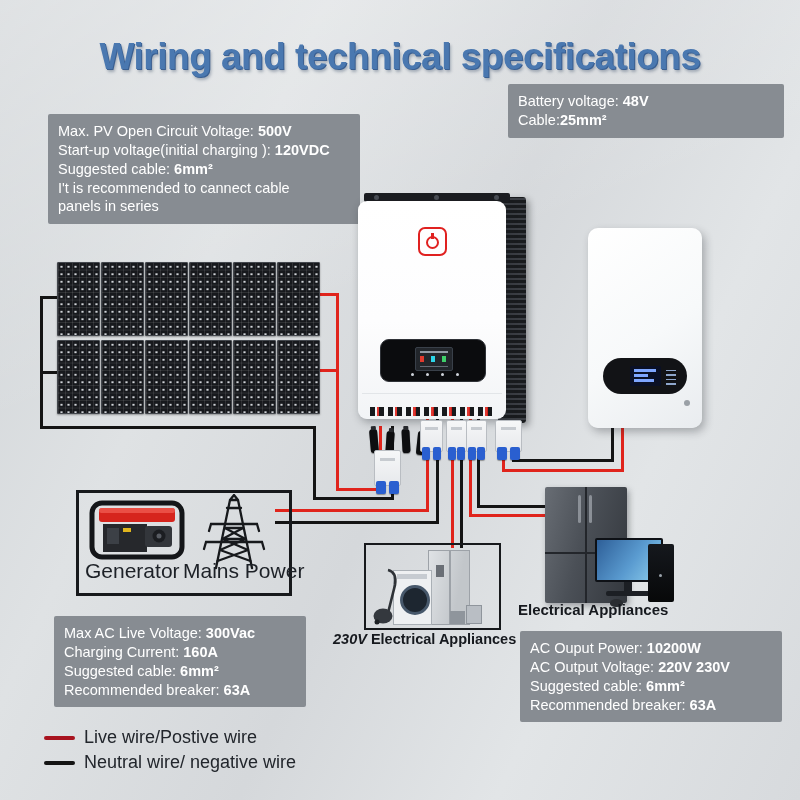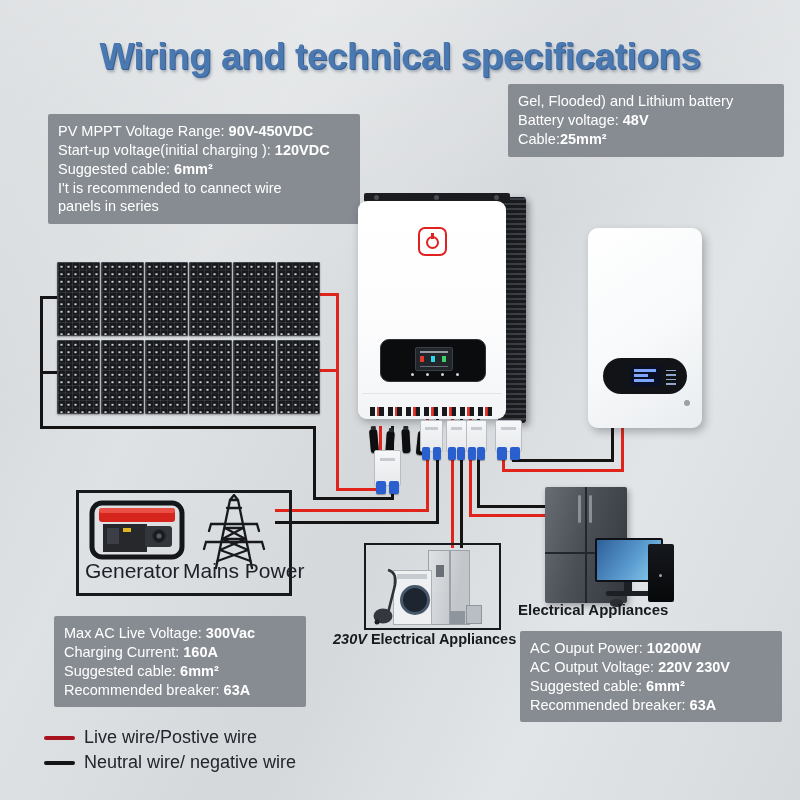"Gel, Flooded) and Lithium battery" div.spec-line { html: <div><span>Gel, Flooded) and Lithium battery</span></div> -> none }
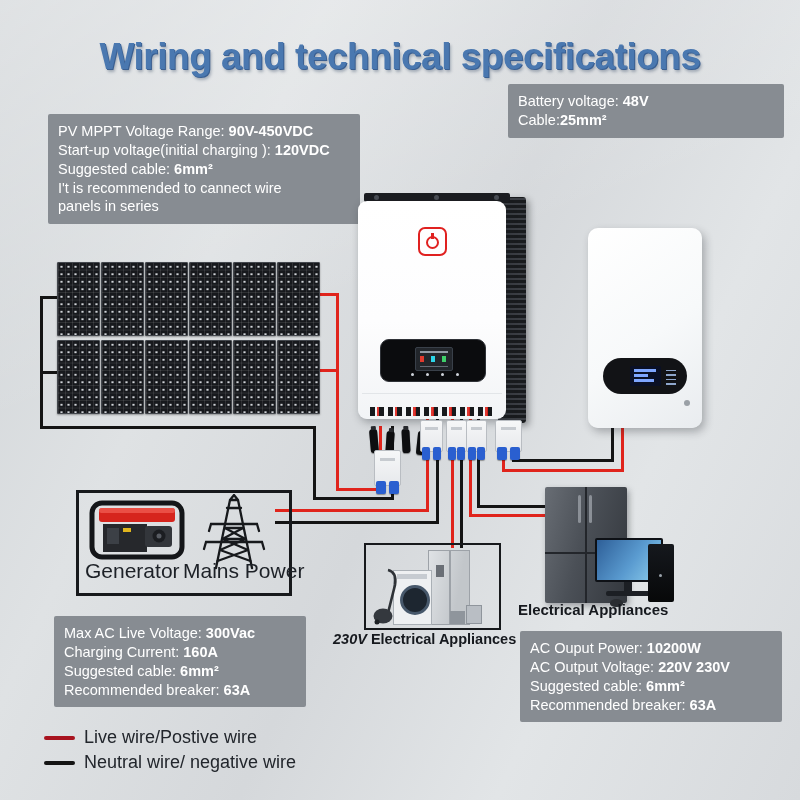"Max. PV Open Circuit Voltage:" div.spec-line { html: none -> <div><span>Max. PV Open Circuit Voltage: </span><b>500V</b></div> }
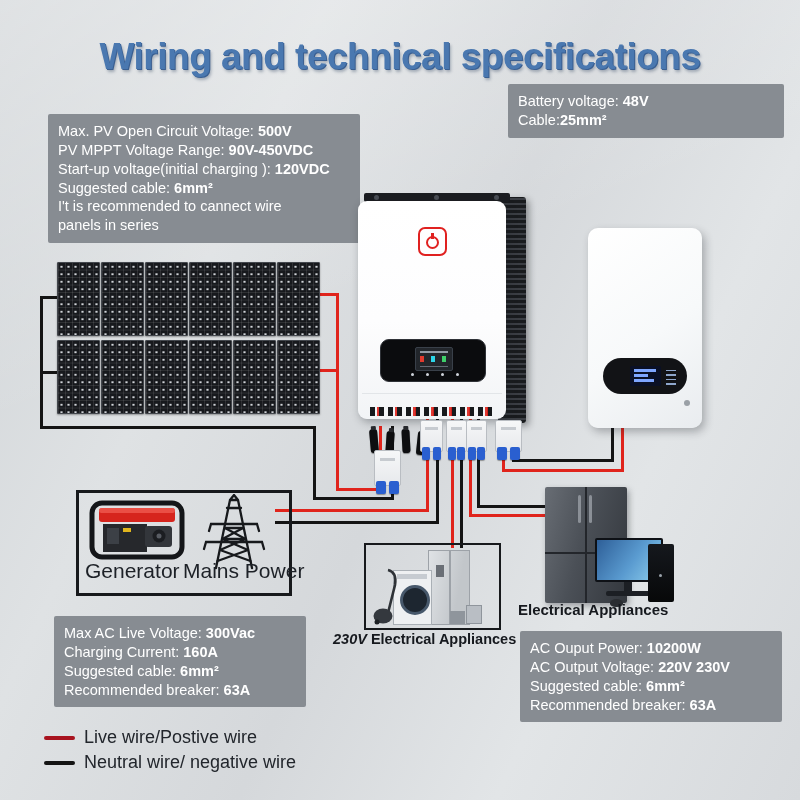"PV MPPT Voltage Range: 90V-450VDC" div.spec-line { html: <div><span>PV MPPT Voltage Range: </span><b>90V-450VDC</b></div> -> none }
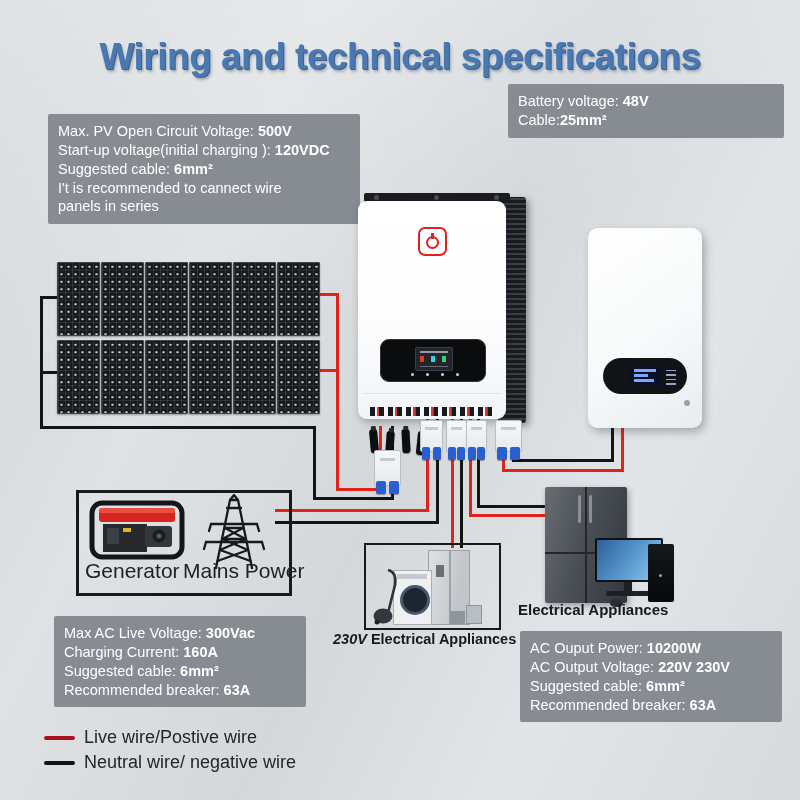"I't is recommended to cannect" span { text: wire -> cable }
